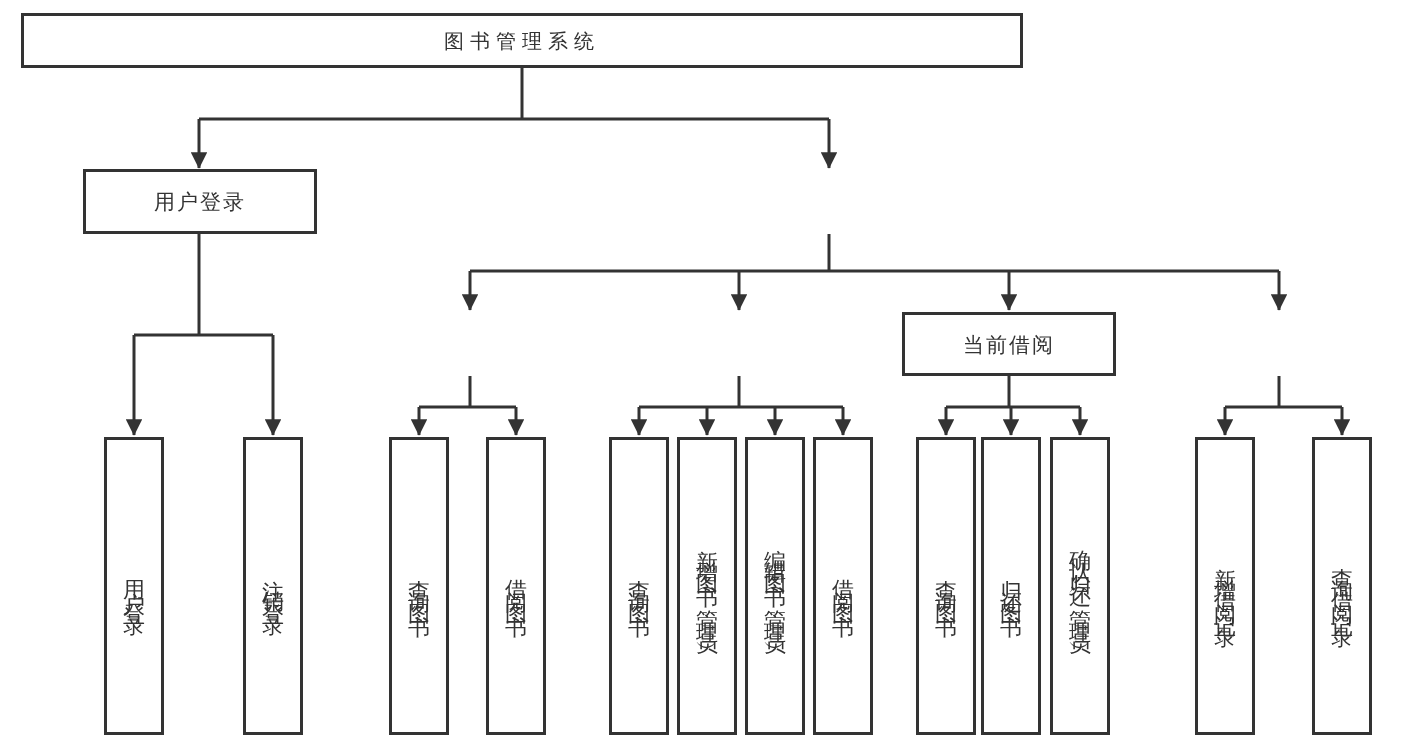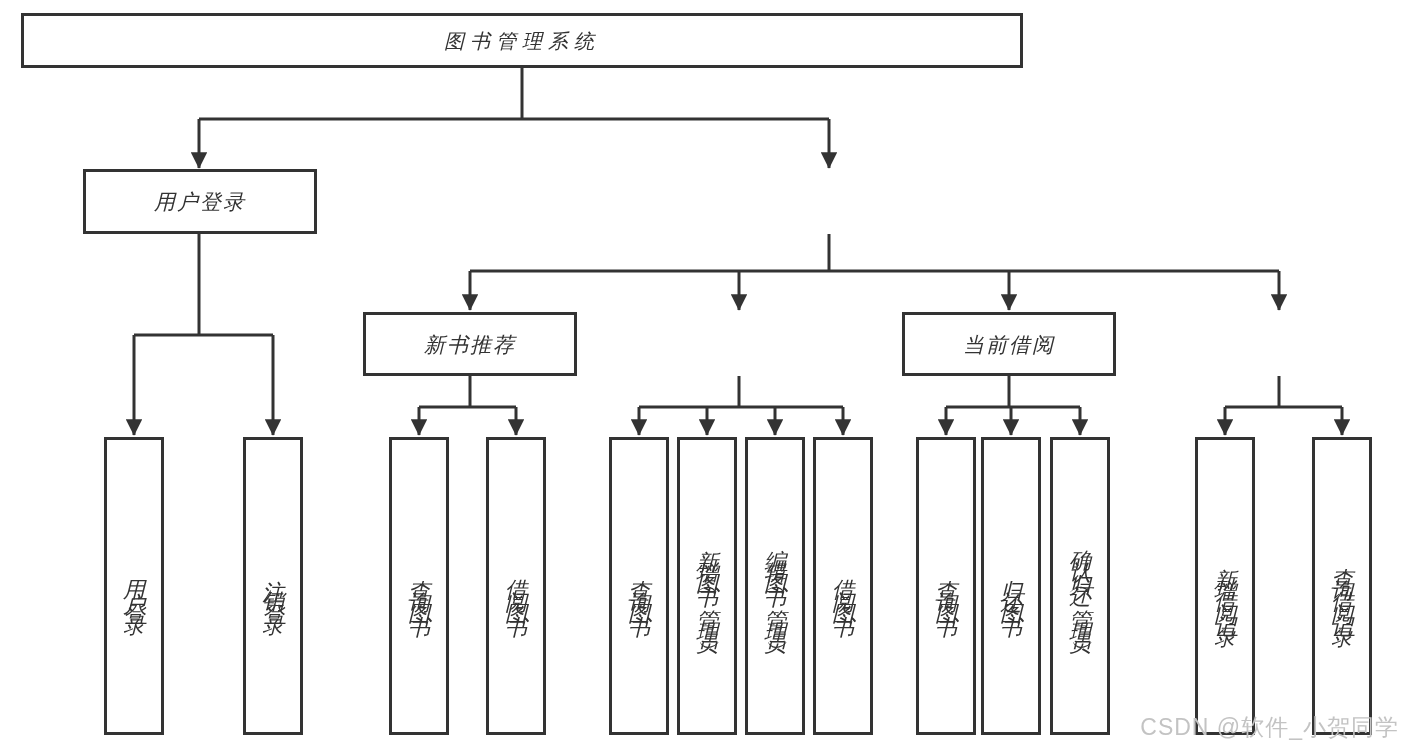"图书管理系统" .node { font-style: italic -> none }
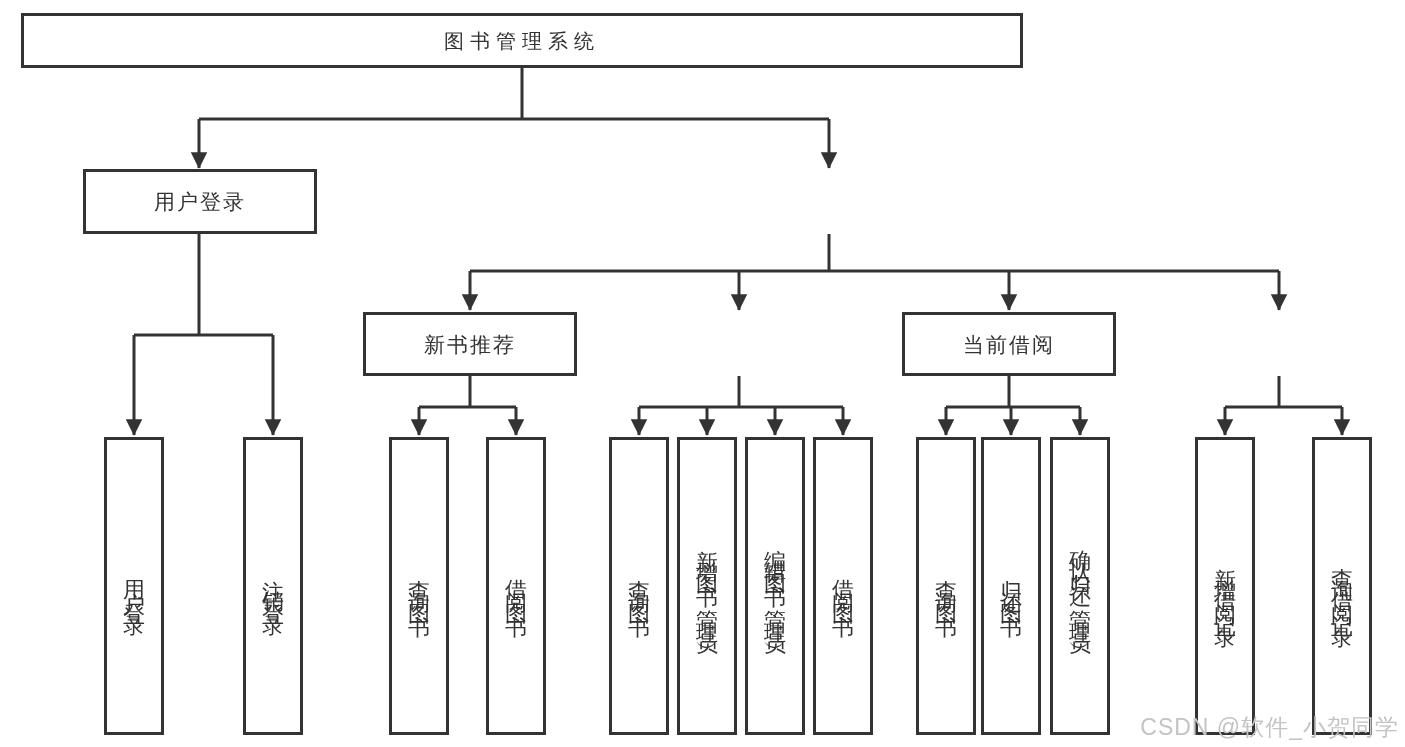"新书推荐" div.node { html: <div> <span>新书推荐</span> </div> -> none }
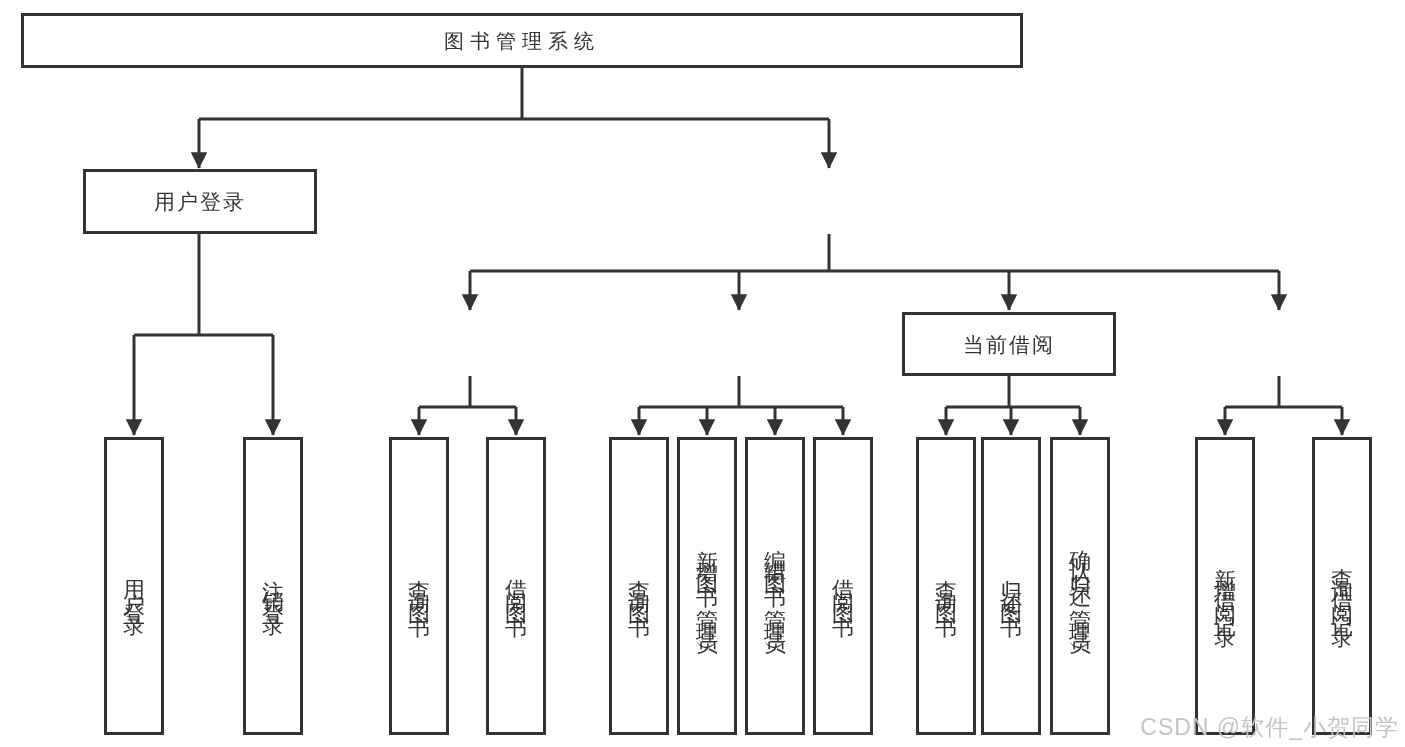"CSDN @软件_小贺同学" div.watermark { html: <div>CSDN @软件_小贺同学</div> -> none }
